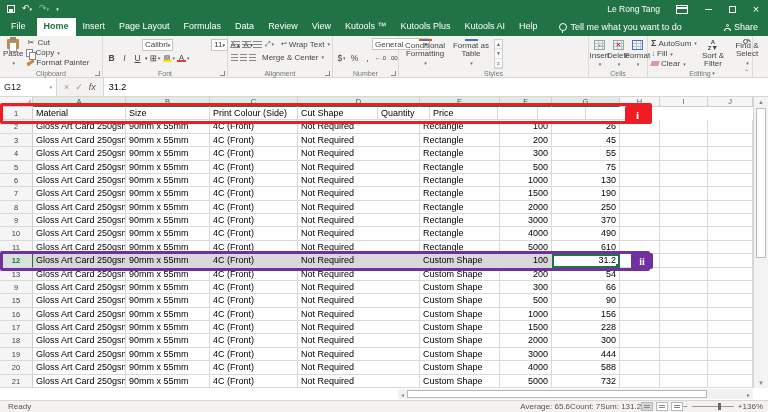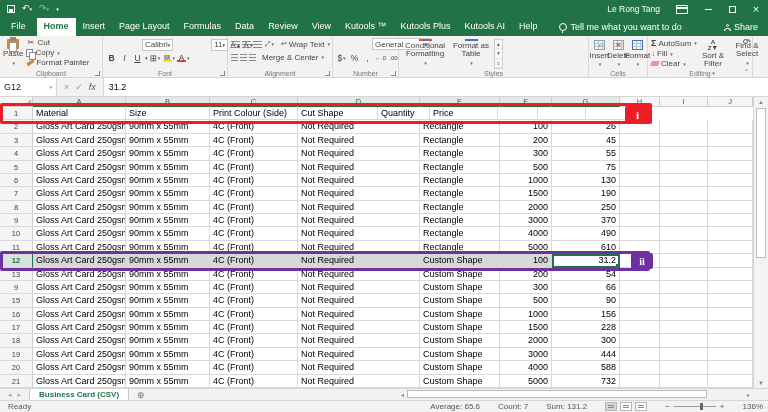"Business Card (CSV)" div { html: <div> <div> <span>◂</span> <span>▸</span> </div> <div>Business Card (CSV)</div> <div>⊕</div> </div> -> none }
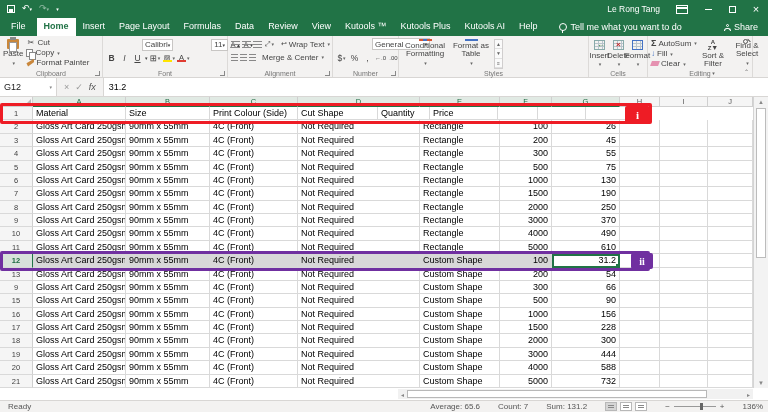"Average: 65.6" .sb-right { gap: 18px -> 0 }
